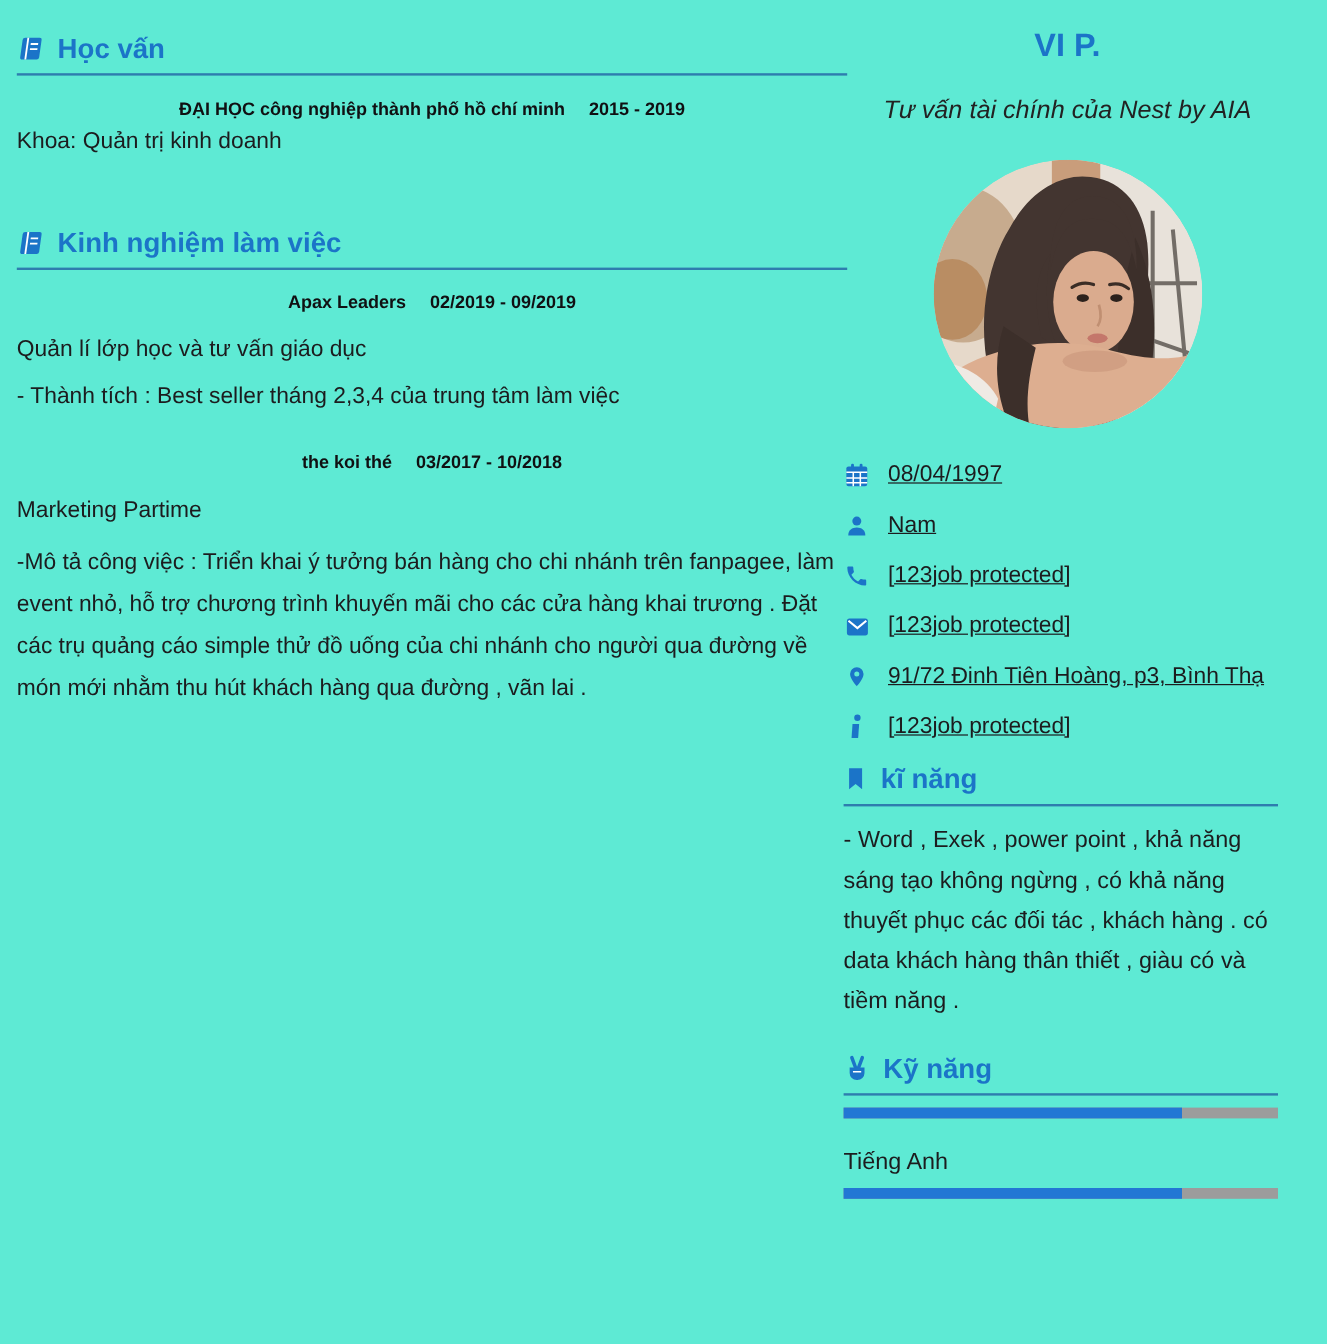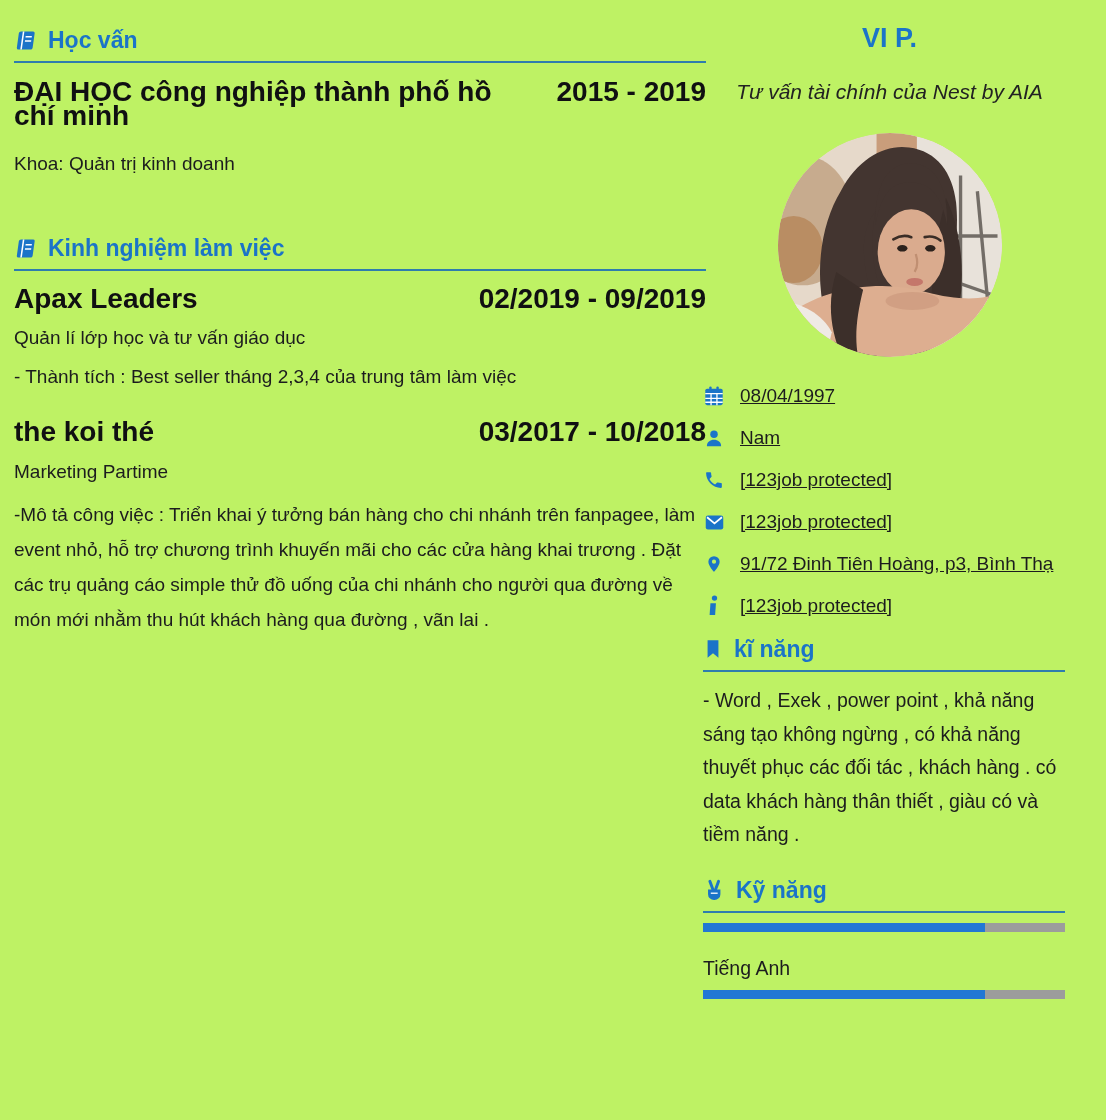"Học vấn" .page { background: #bef264 -> #5eead4 }
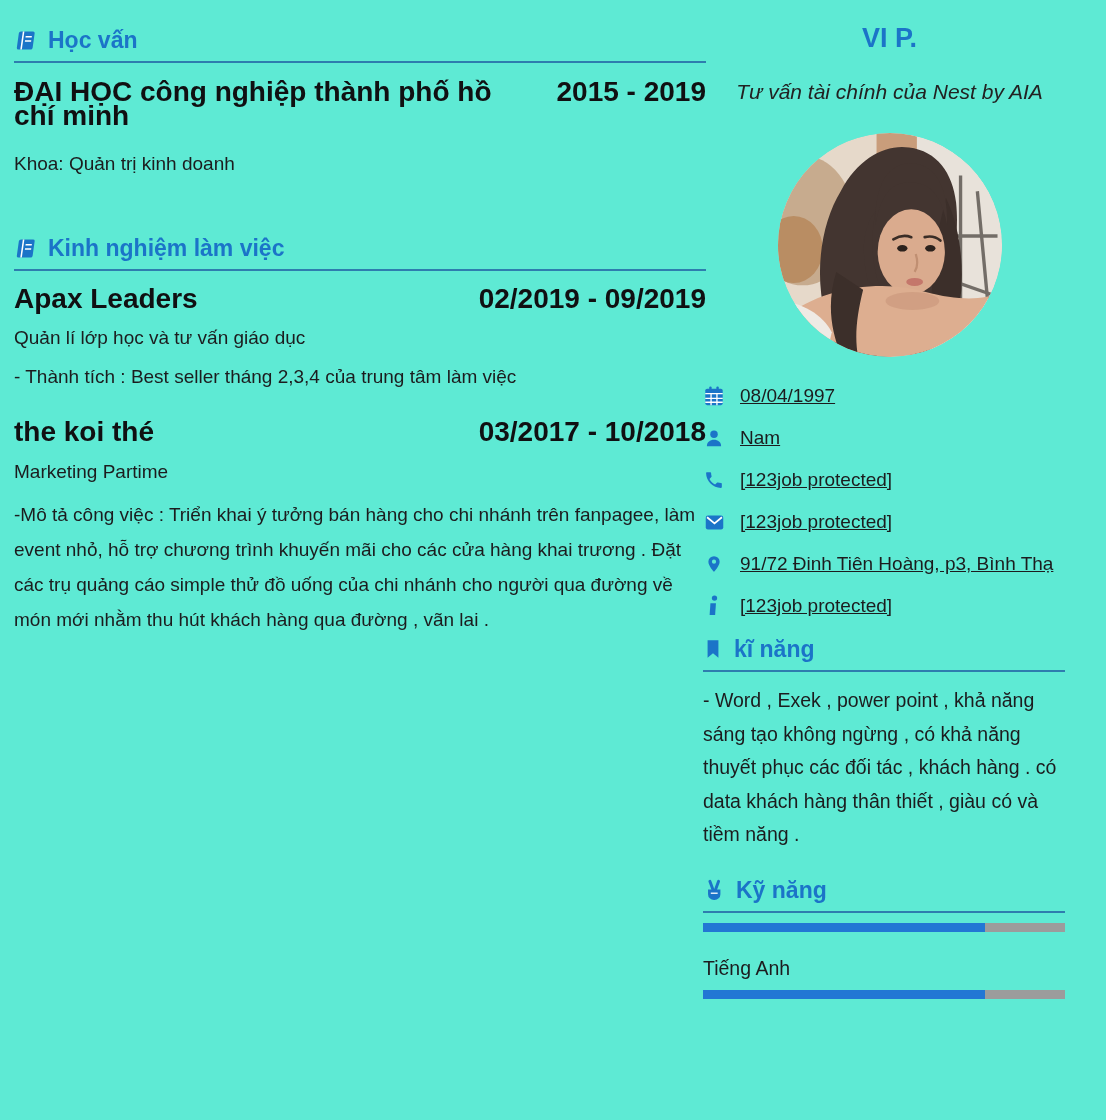"ĐẠI HỌC công nghiệp thành" .entry-row { font-size: 28px -> 15px; justify-content: space-between -> center }
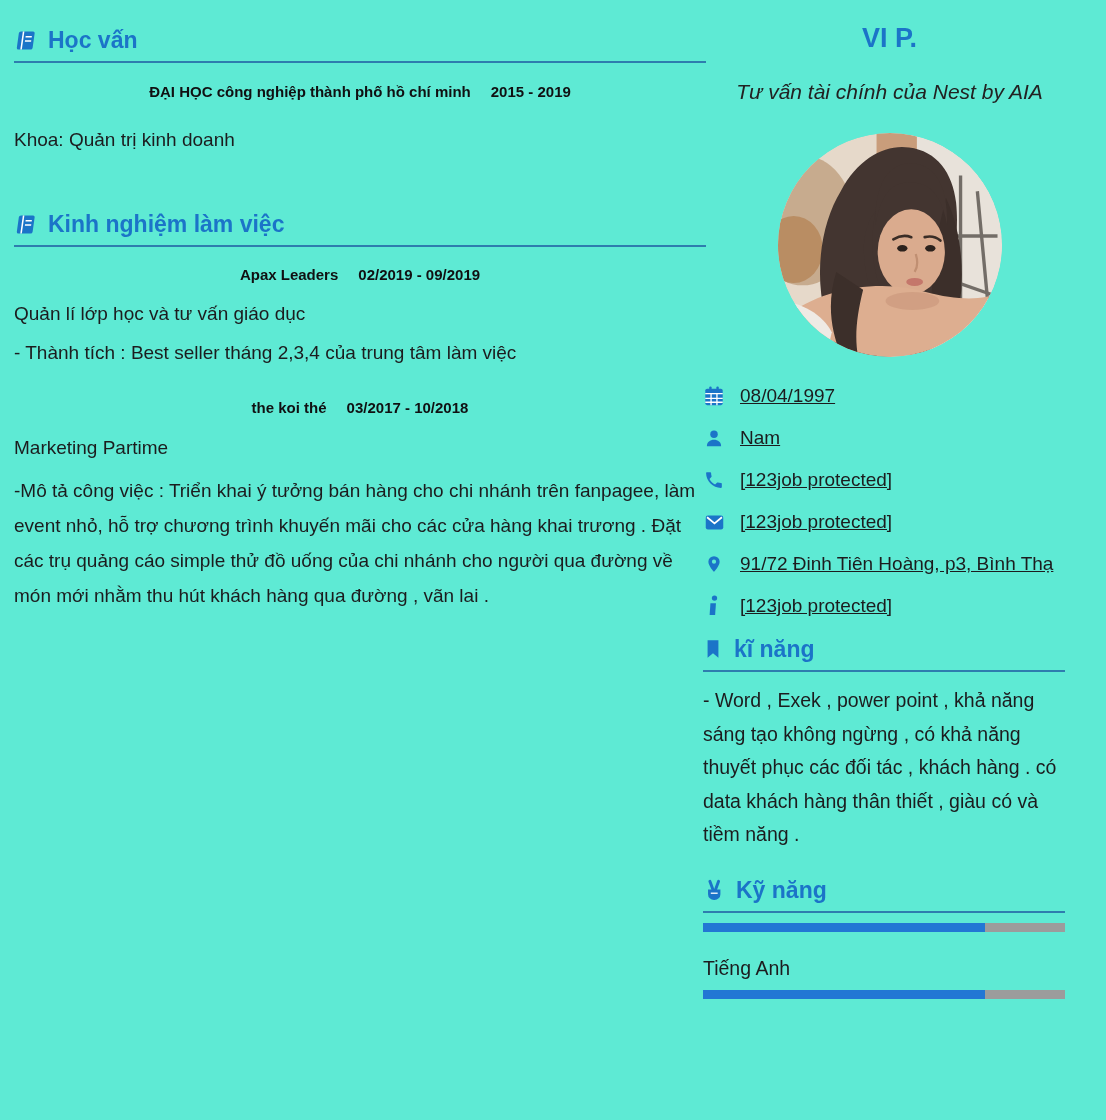"Khoa: Quản trị kinh doanh" .edu-detail { margin-top: 24px -> 2px }
